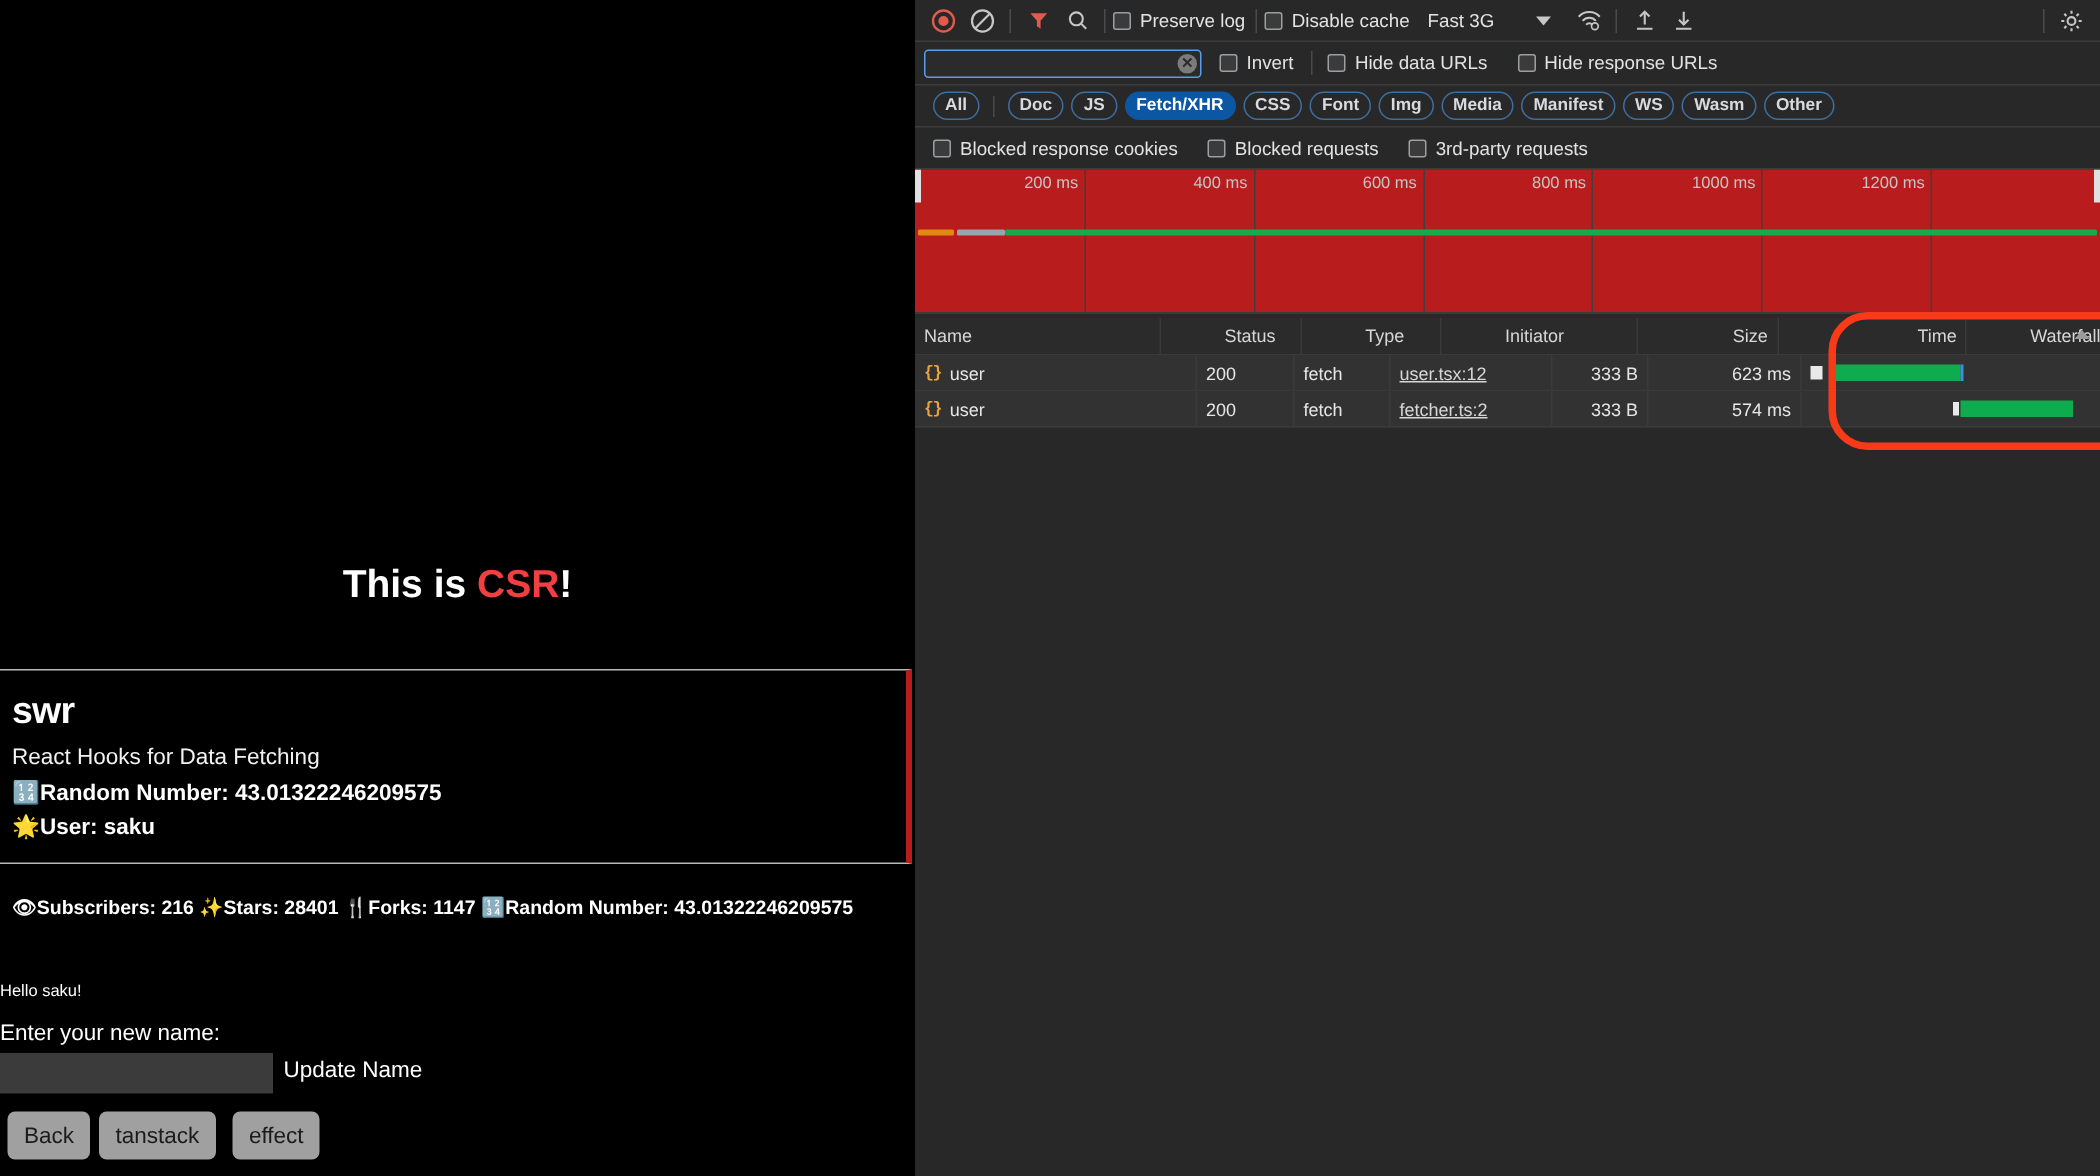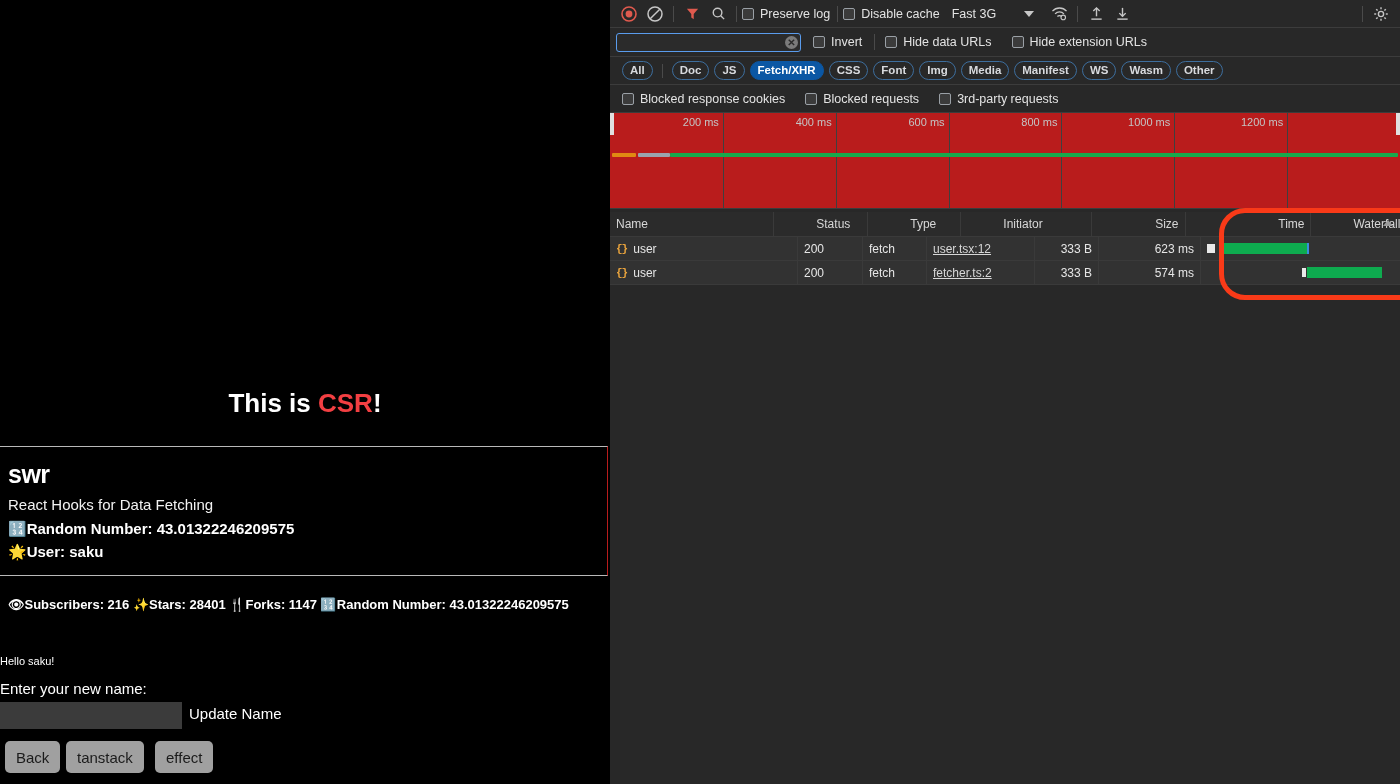"Hide extension URLs" span.cb-label { text: extension -> response }
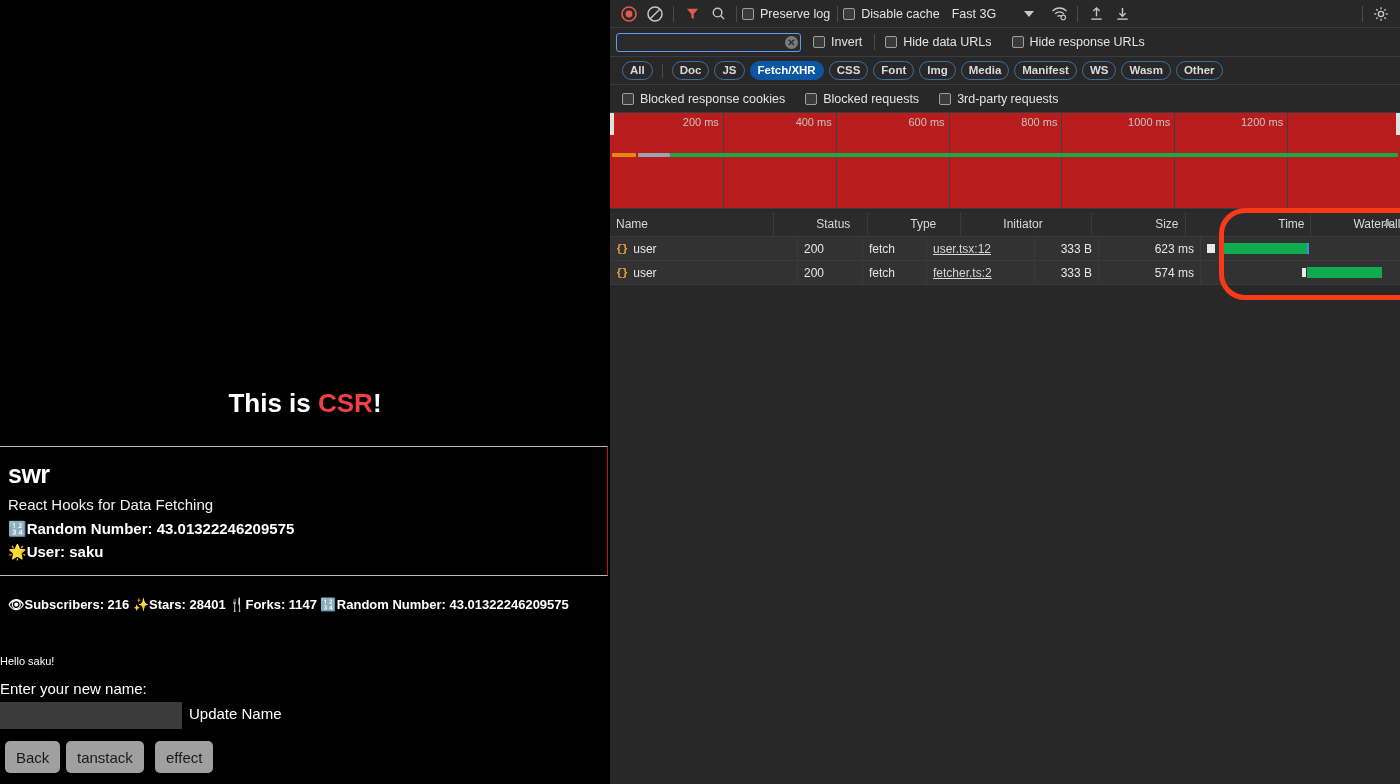"This is CSR!" #csr-title { top: 388px -> 374px }
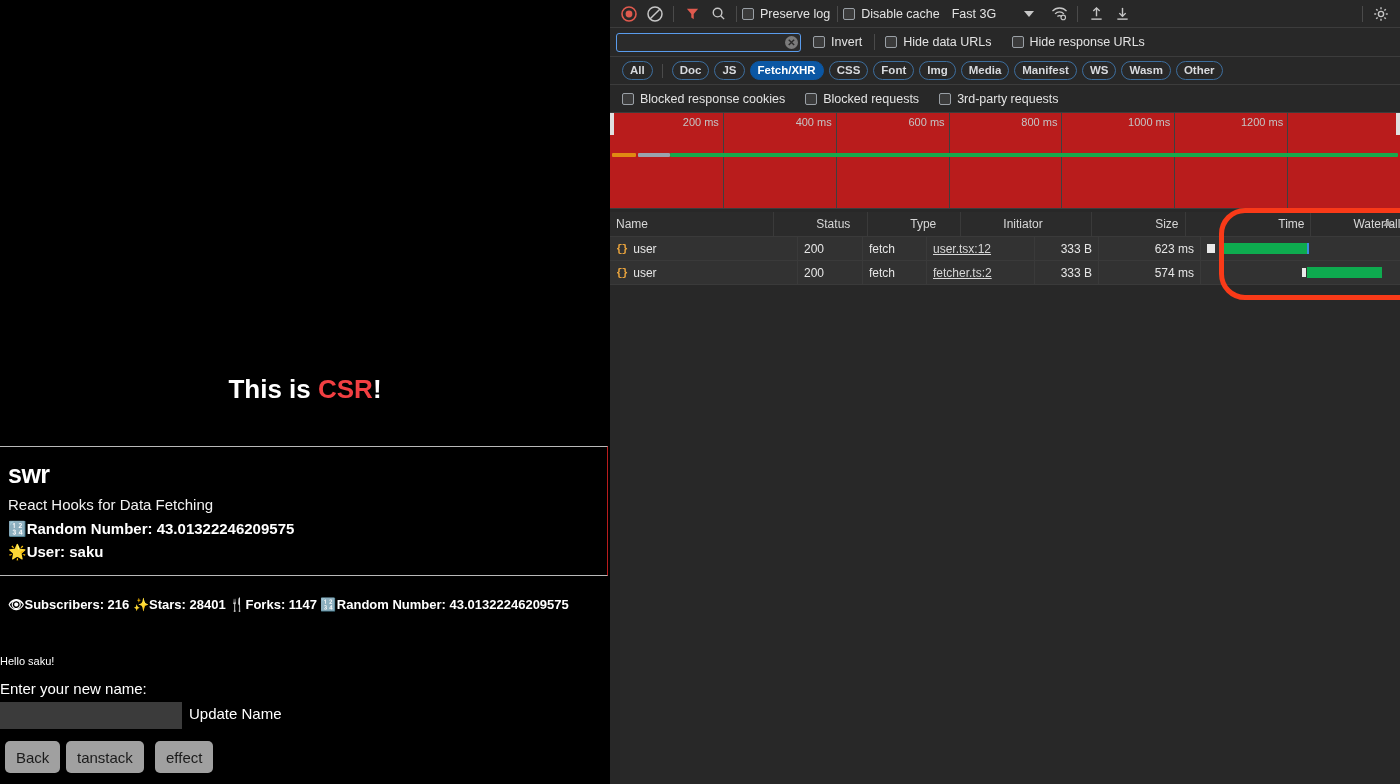"swr" #swr-card { border-right: 1px solid #b91c1c -> 4px solid #b91c1c }
